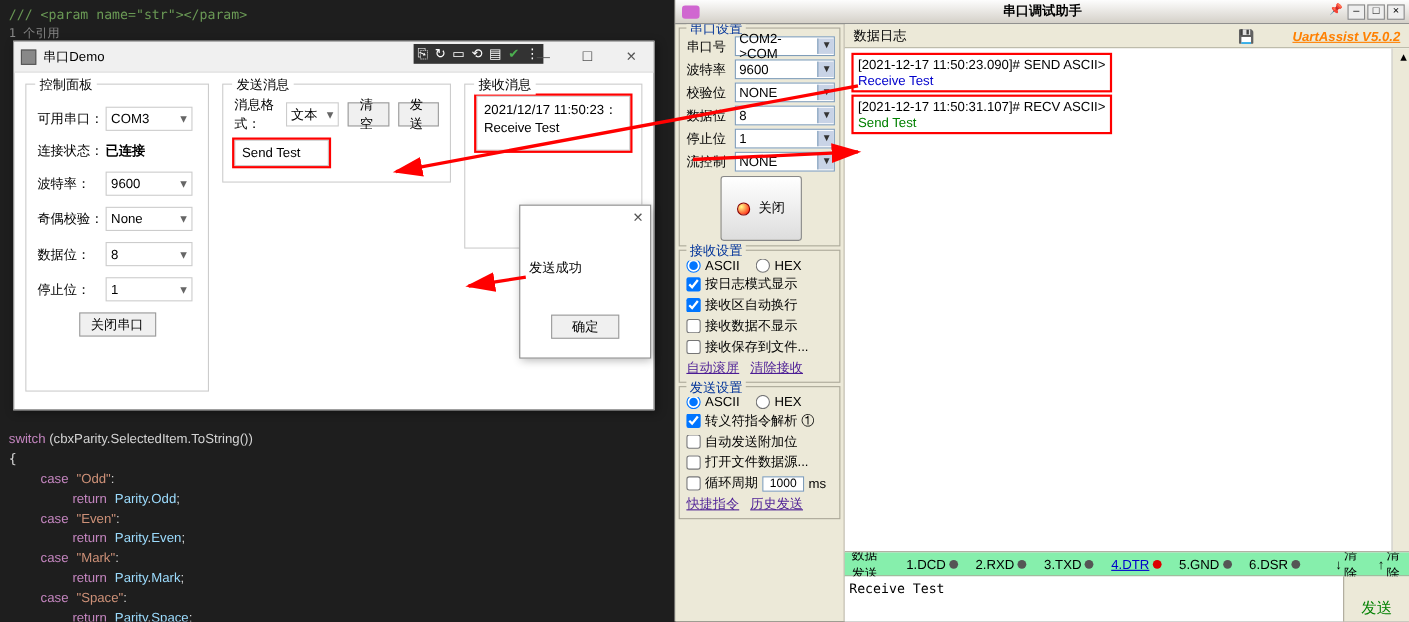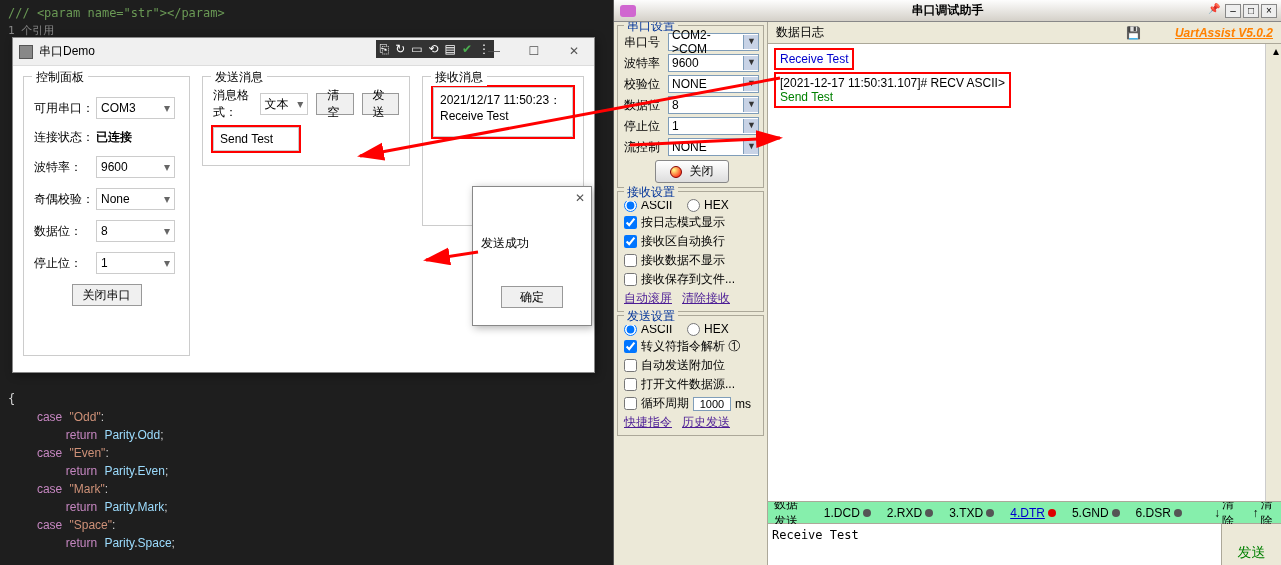"[2021-12-17 11:50:23.090]# SEND ASCII>" div { html: none -> <div>[2021-12-17 11:50:23.090]# SEND ASCII&gt;</div> }
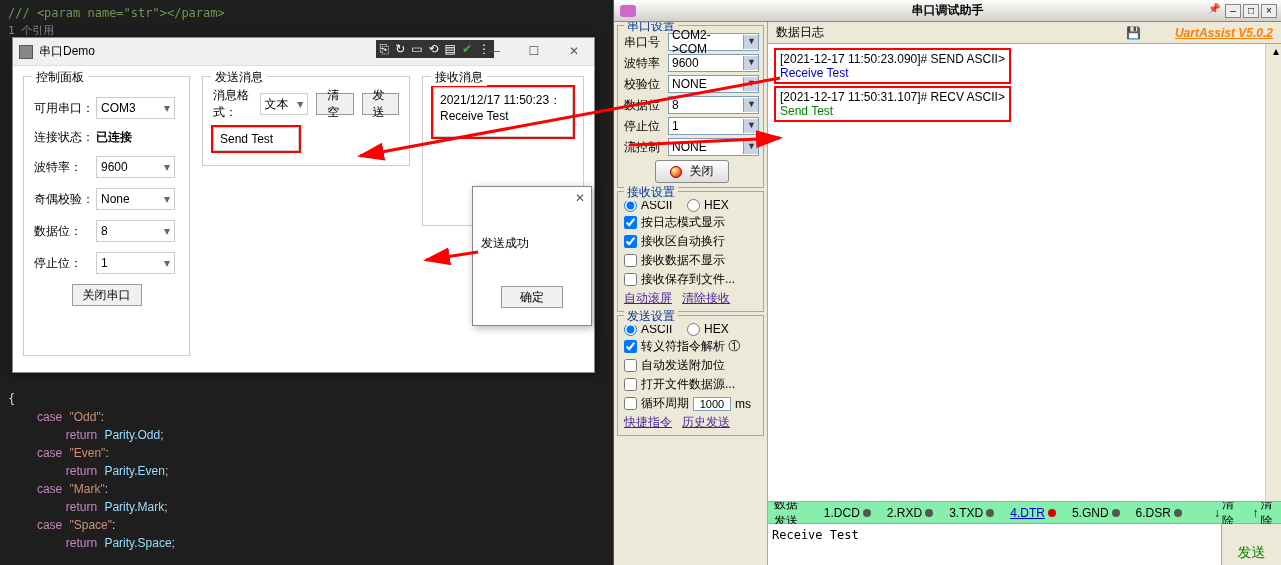"关闭" .cbtn { padding: 2px 14px -> 20px 14px }
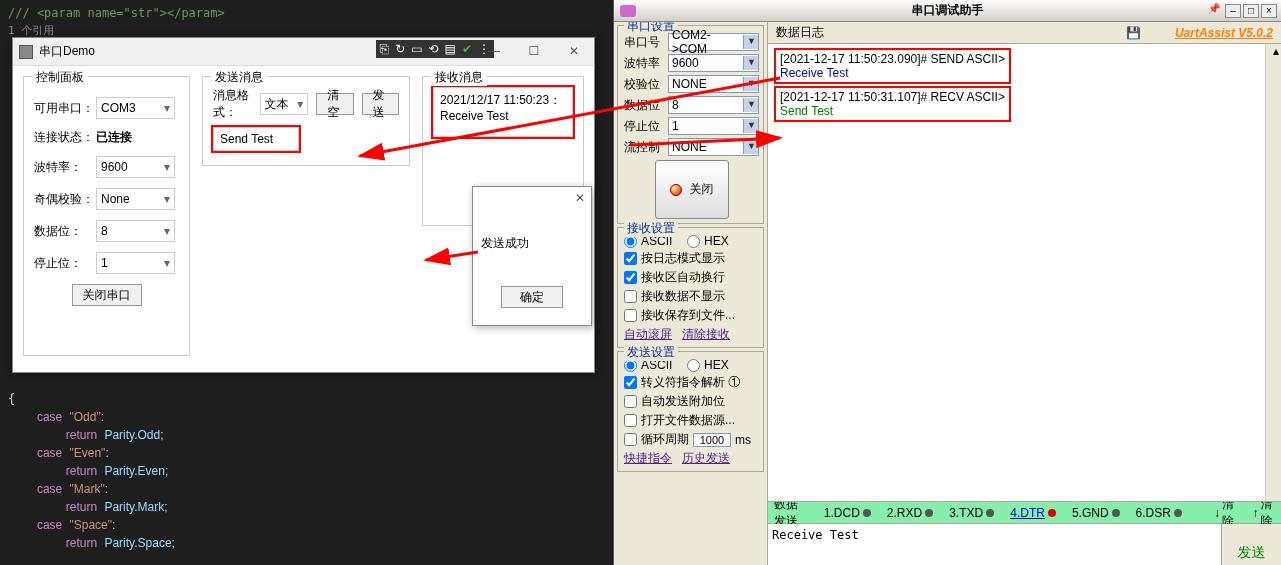"switch" div.code-line { html: none -> <div><span>switch</span><span> (cbxParity.SelectedItem.ToString())</span></div> }
